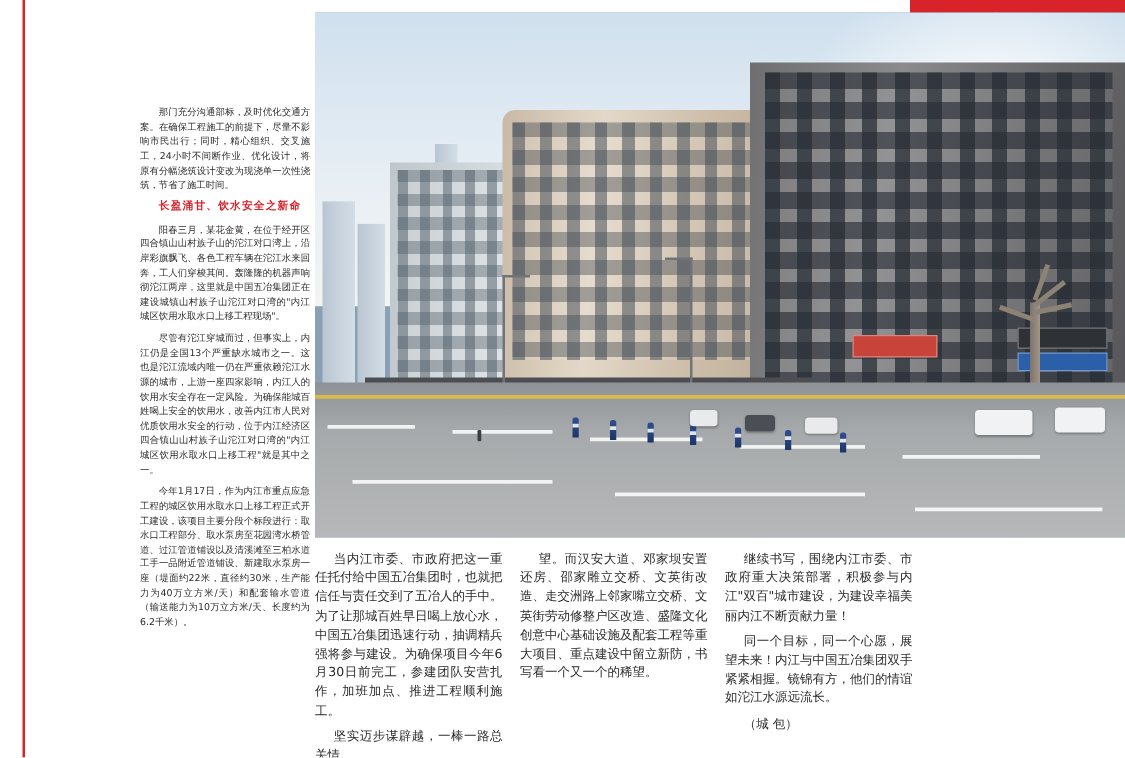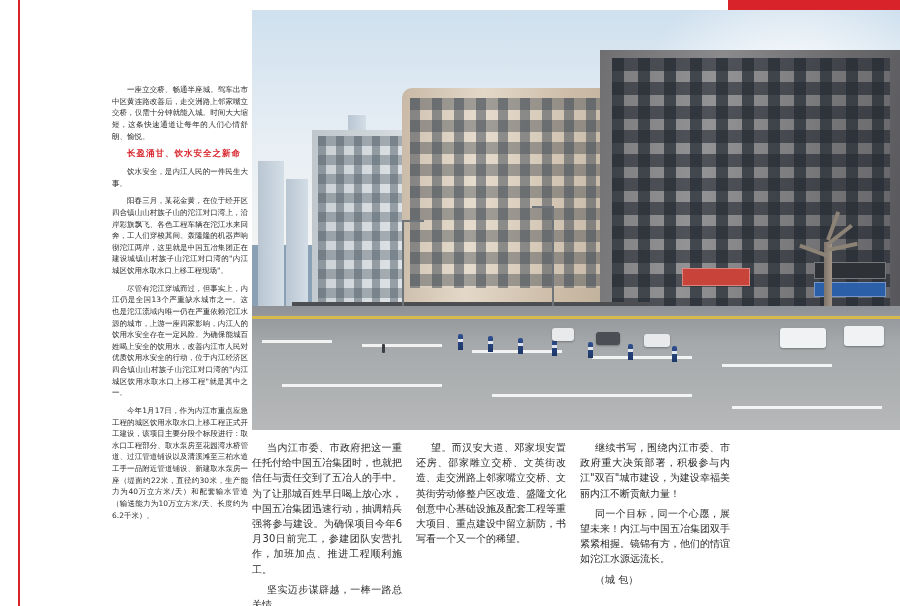"那门充分沟通部标，及时优化交通方案。在确保工程施工的前提下，尽量不影响市民出行；" p { html: none -> <p>那门充分沟通部标，及时优化交通方案。在确保工程施工的前提下，尽量不影响市民出行；同时，精心组织、交叉施工，24小时不间断作业、优化设计，将原有分幅浇筑设计变改为现浇单一次性浇筑，节省了施工时间。</p> }
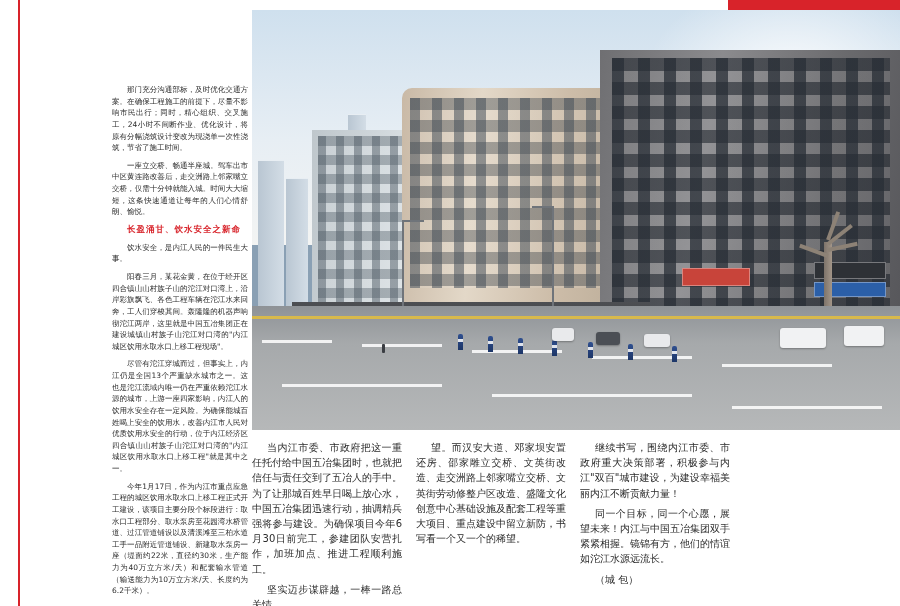"一座立交桥、畅通半座城。驾车出市中区黄连路改善后，走交洲路上邻家嘴立交桥，仅需十" p { html: <p>一座立交桥、畅通半座城。驾车出市中区黄连路改善后，走交洲路上邻家嘴立交桥，仅需十分钟就能入城。时间大大缩短，这条快速通道让每年的人们心情舒朗、愉悦。</p> -> none }
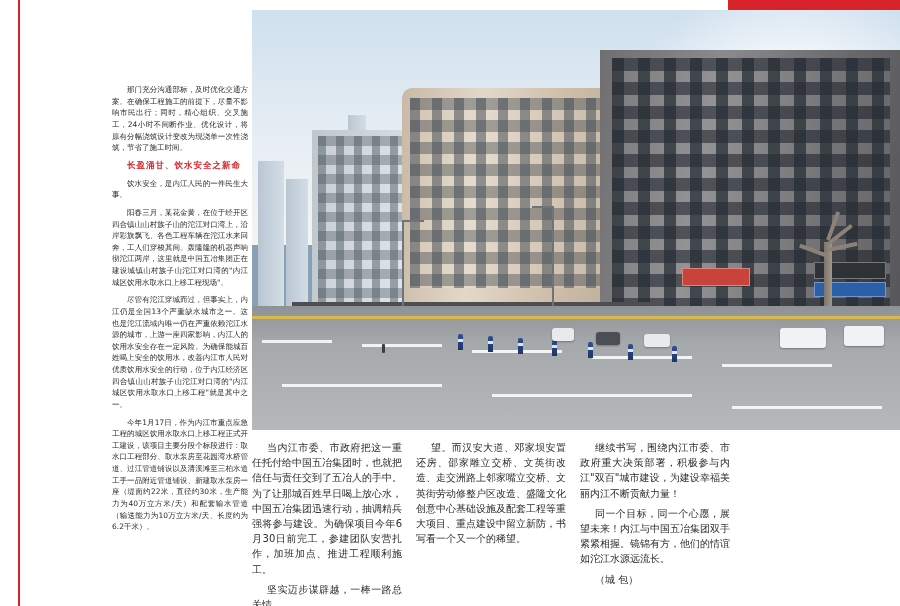"饮水安全，是内江人民的一件民生大事。" p { html: <p>饮水安全，是内江人民的一件民生大事。</p> -> none }
